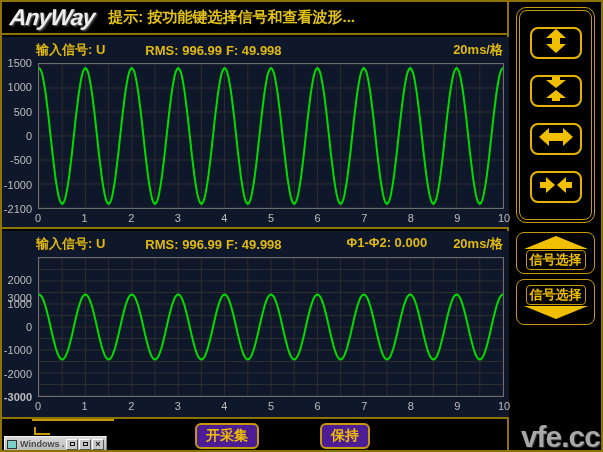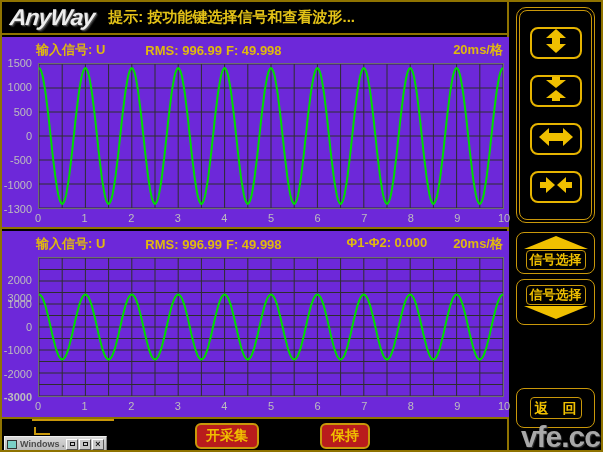"输入信号: U" .panel { background: #6d28d9 -> #0f172a }
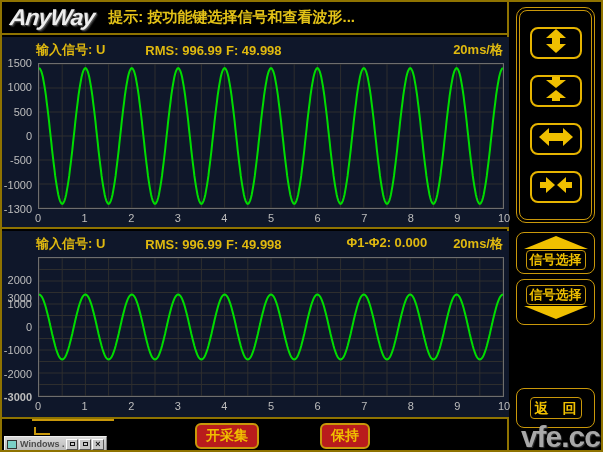"-1300" div.ytick { text: -1300 -> -2100 }
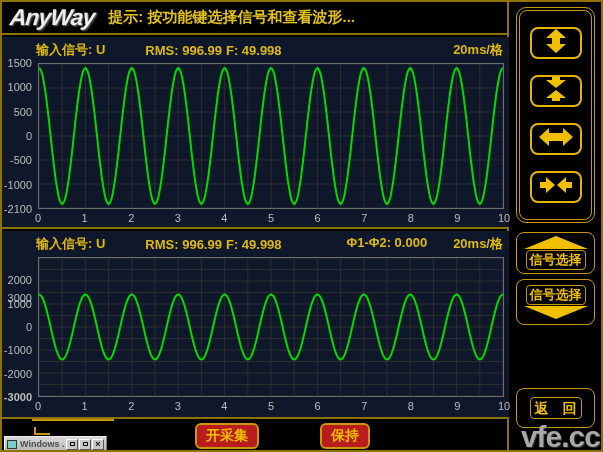"返 回" div.sbtn { html: <div> <div>返 回</div> </div> -> none }
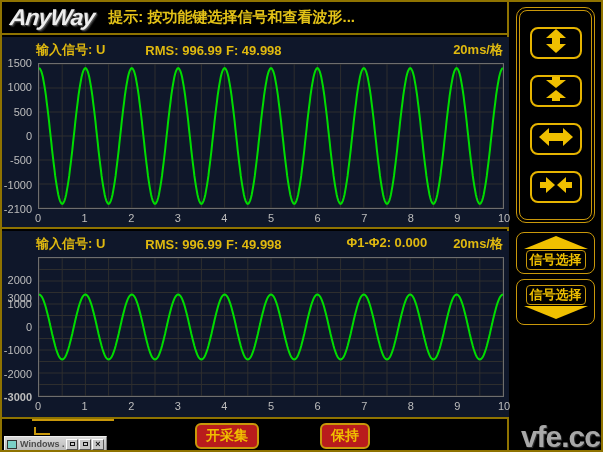"开采集" .bbtn { background: #b91c1c -> #4c1d95 }
